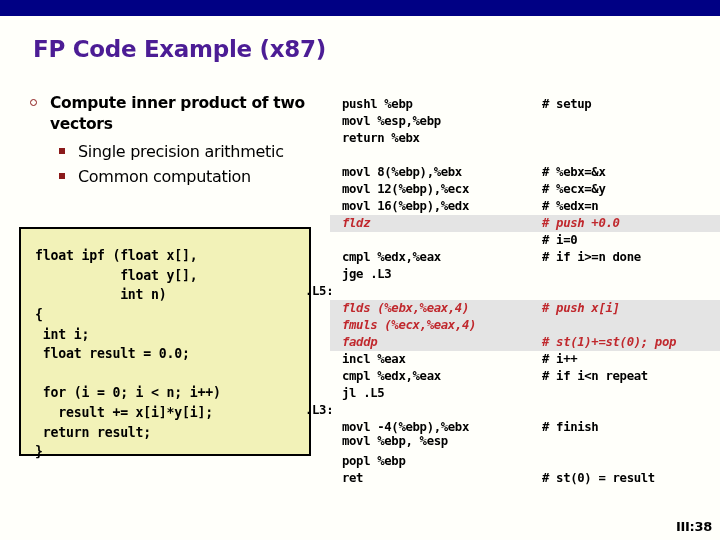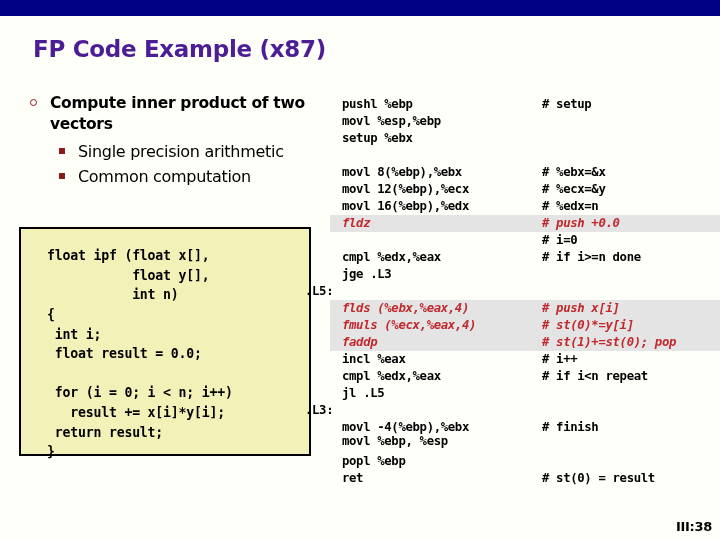"setup %ebx" span.asm-instr { text: setup -> return }
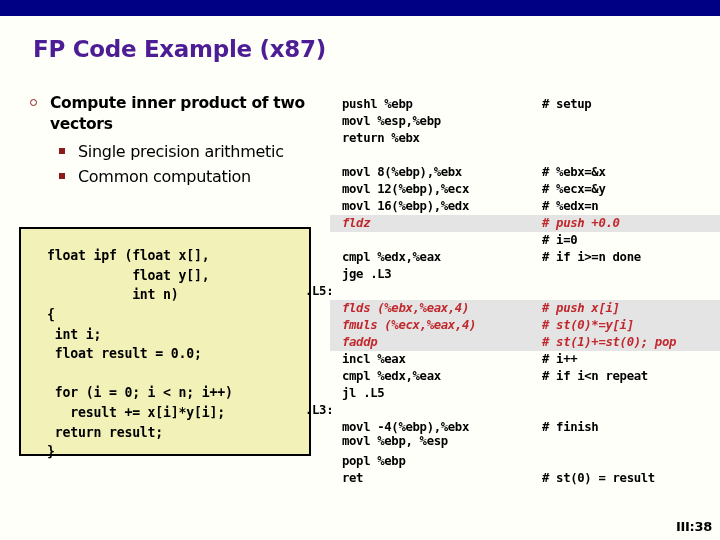"float ipf (float x[]," #c-code-text { left: 26px -> 14px }
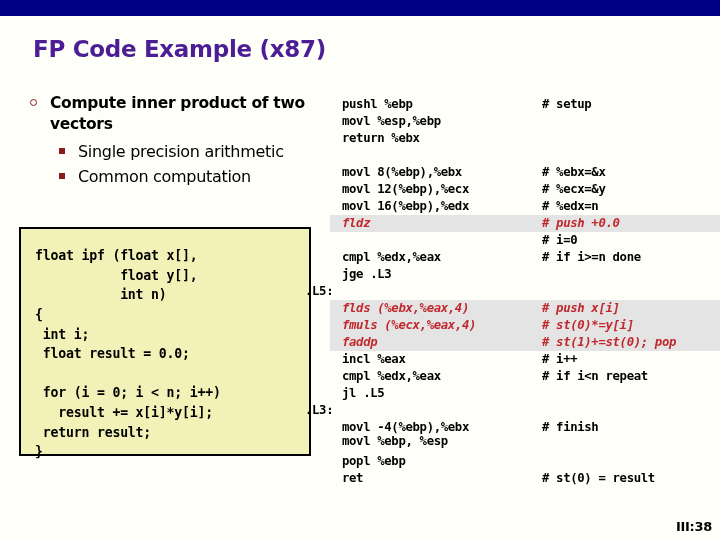"# st(0)*=y[i]" span.asm-comment { html: <span># st(0)*=y[i]</span> -> none }
